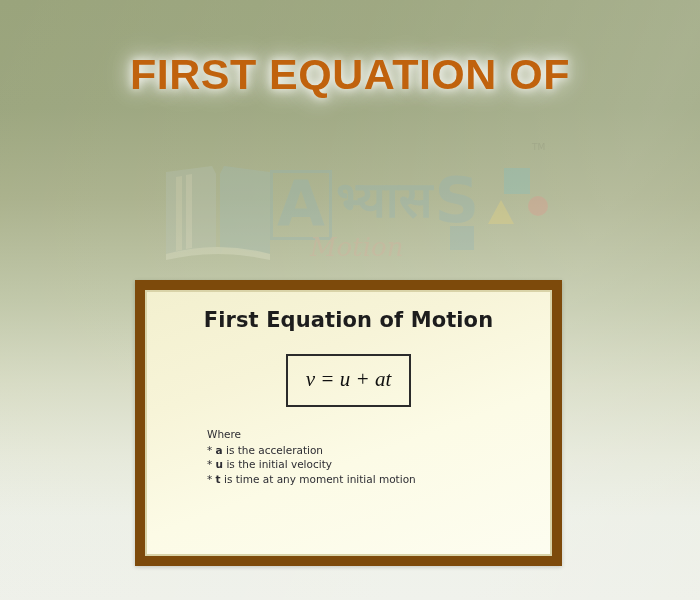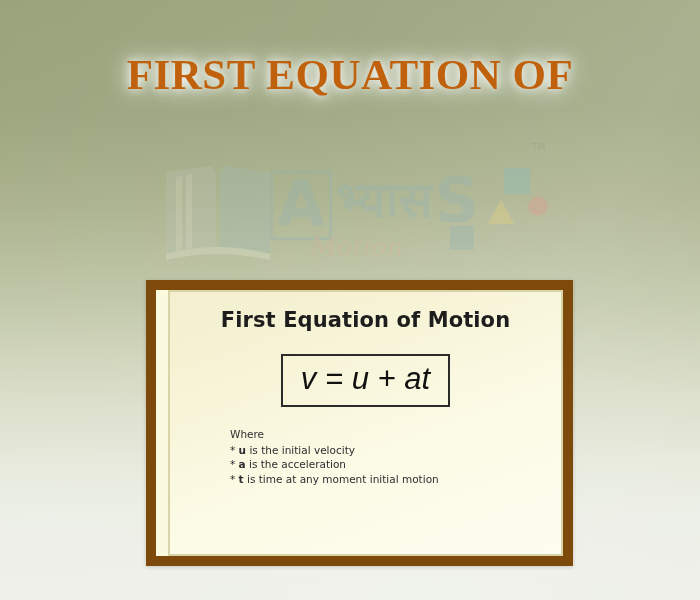"FIRST EQUATION OF" .headline { font-family: Liberation Serif, serif -> Liberation Sans, sans-serif }
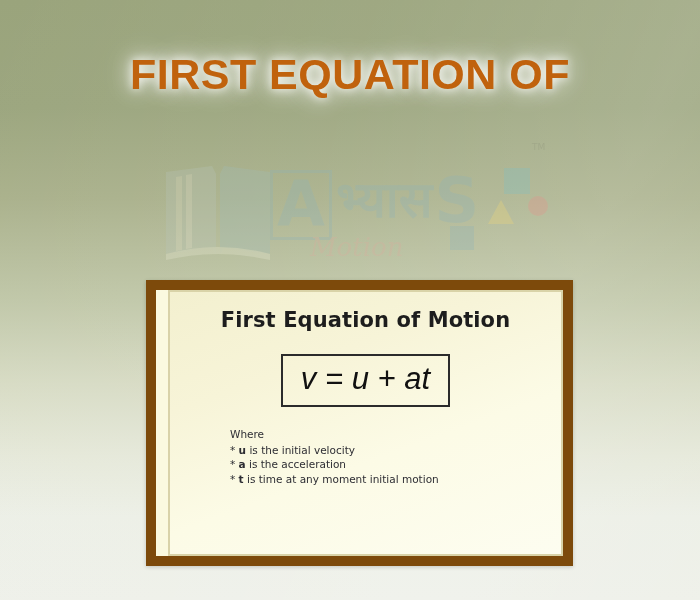"First Equation of Motion" .frame { left: 146px -> 135px; padding-left: 12px -> none }
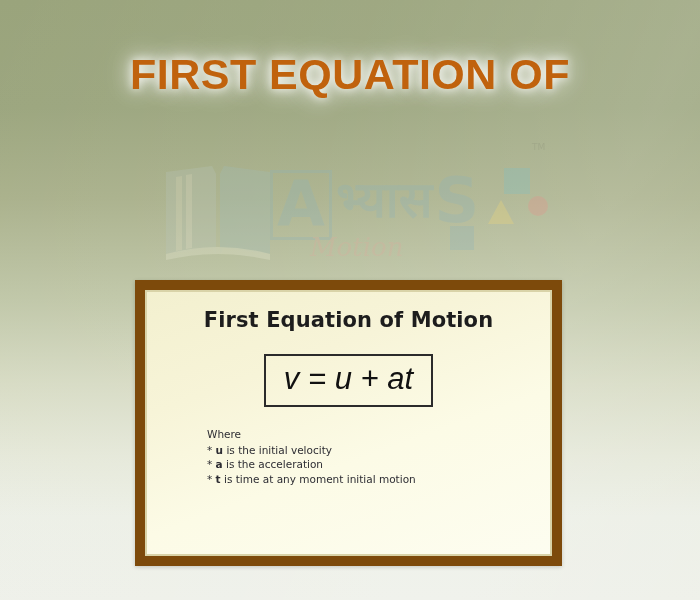"v = u + at" .equation { font-family: Liberation Sans, sans-serif -> Liberation Serif, serif; font-size: 31px -> 21px }
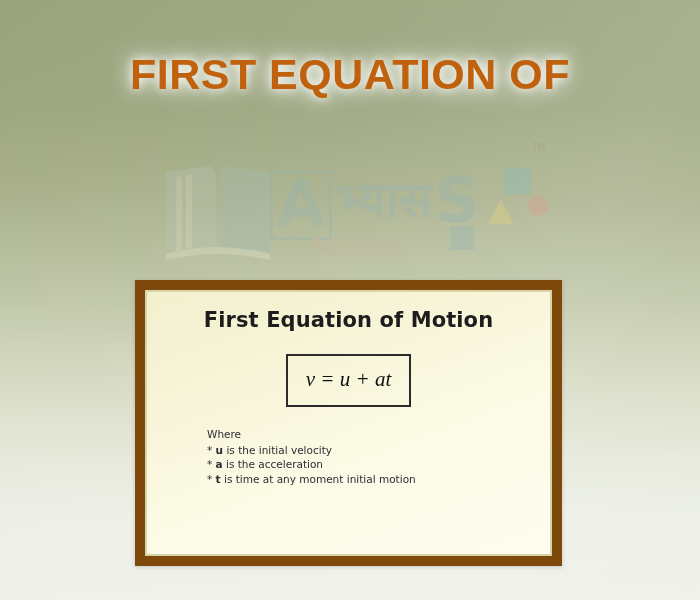"* u is the initial" div.note-row { order: before "* a is the acceleration" -> after "* a is the acceleration" }
